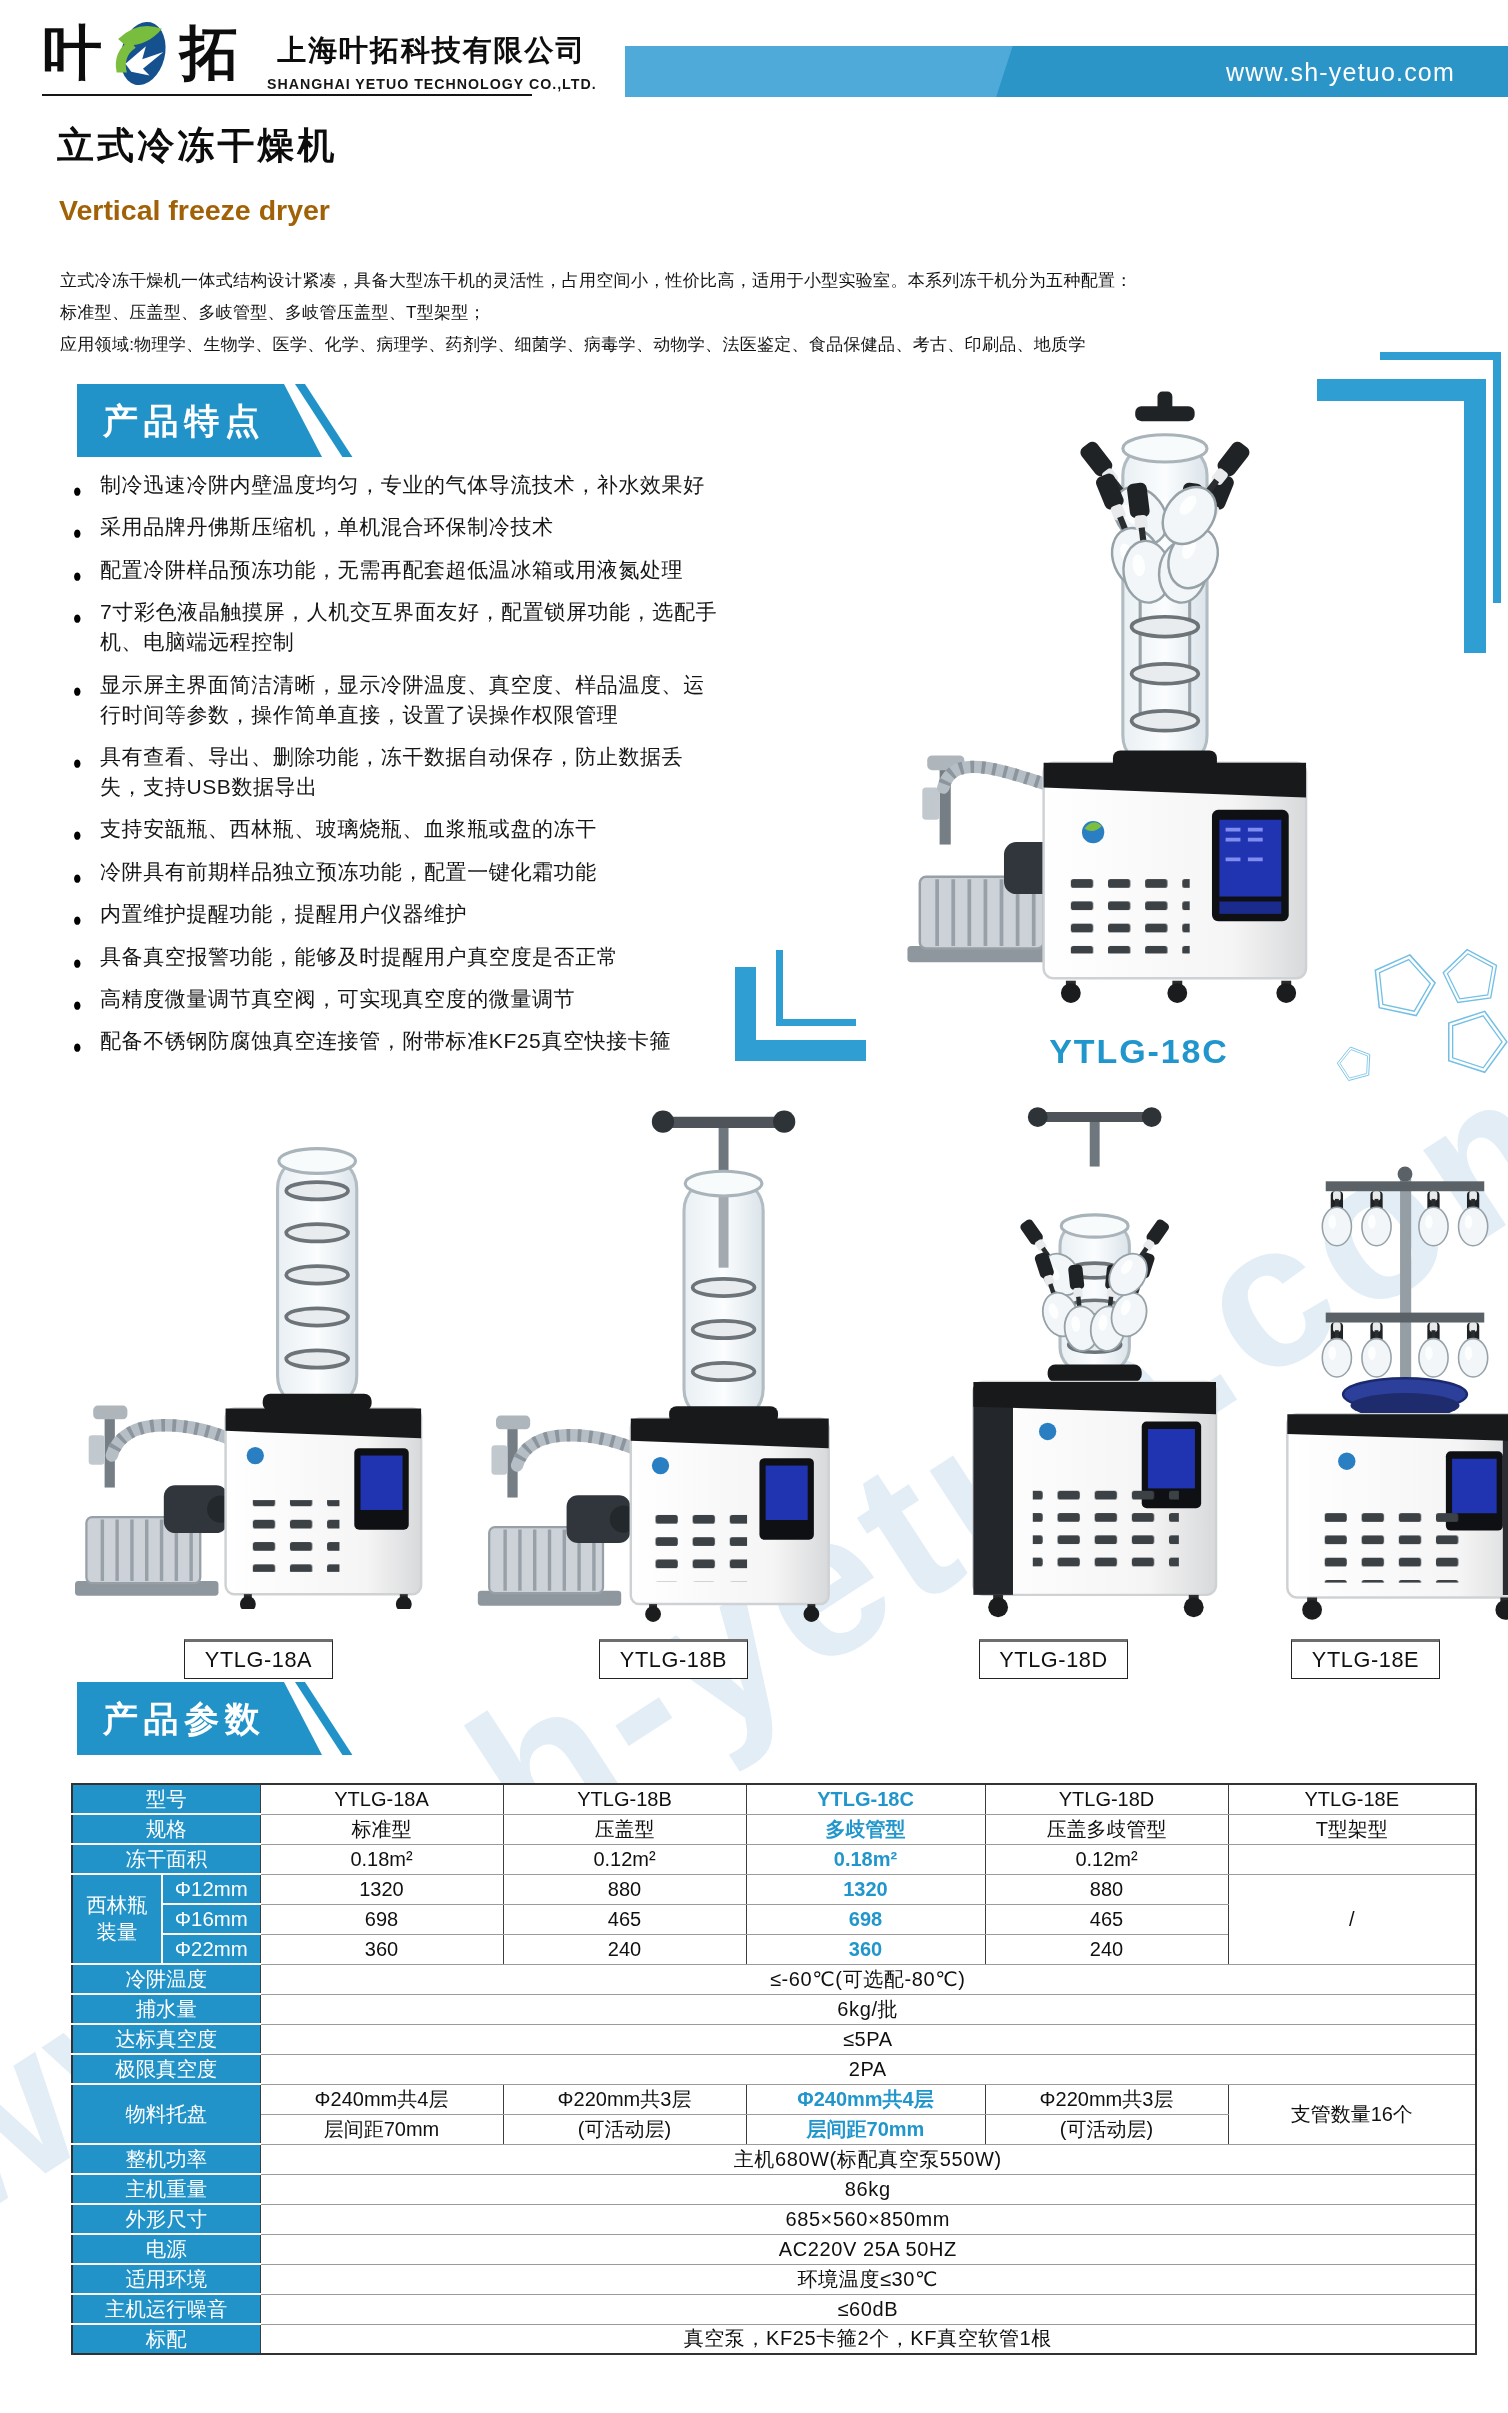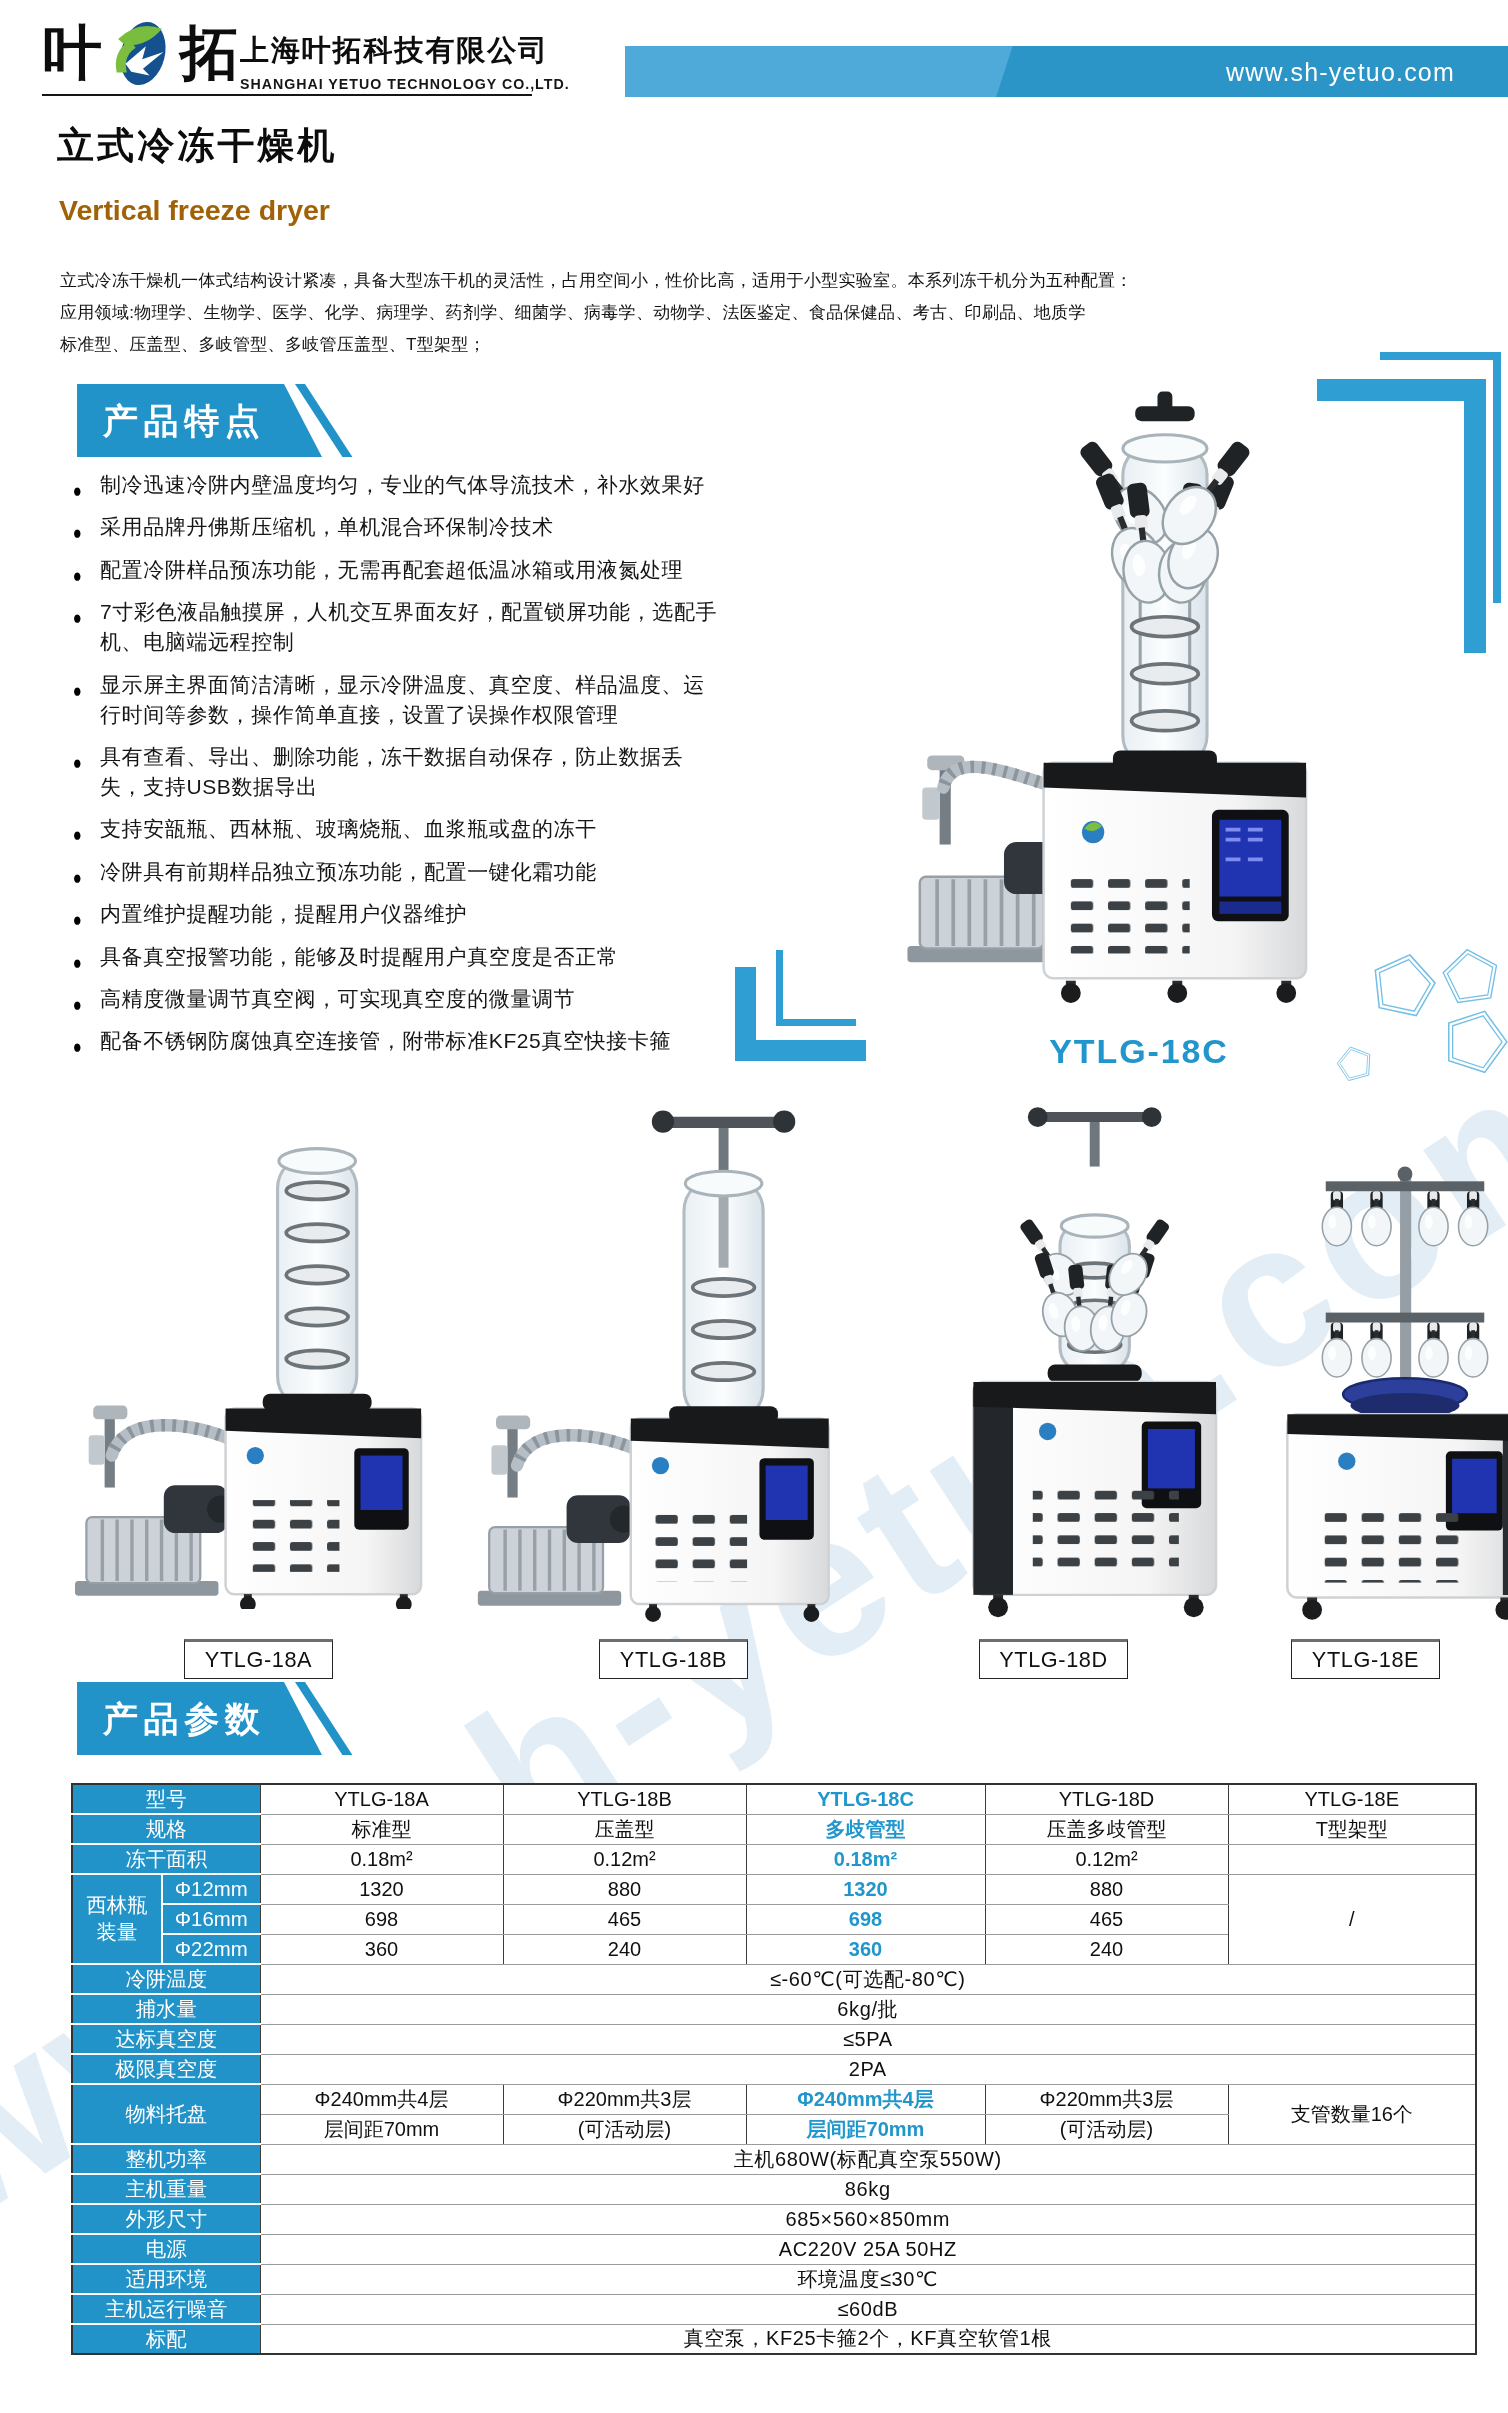"上海叶拓科技有限公司" .coname { margin-left: 1px -> 28px; text-align: none -> center }
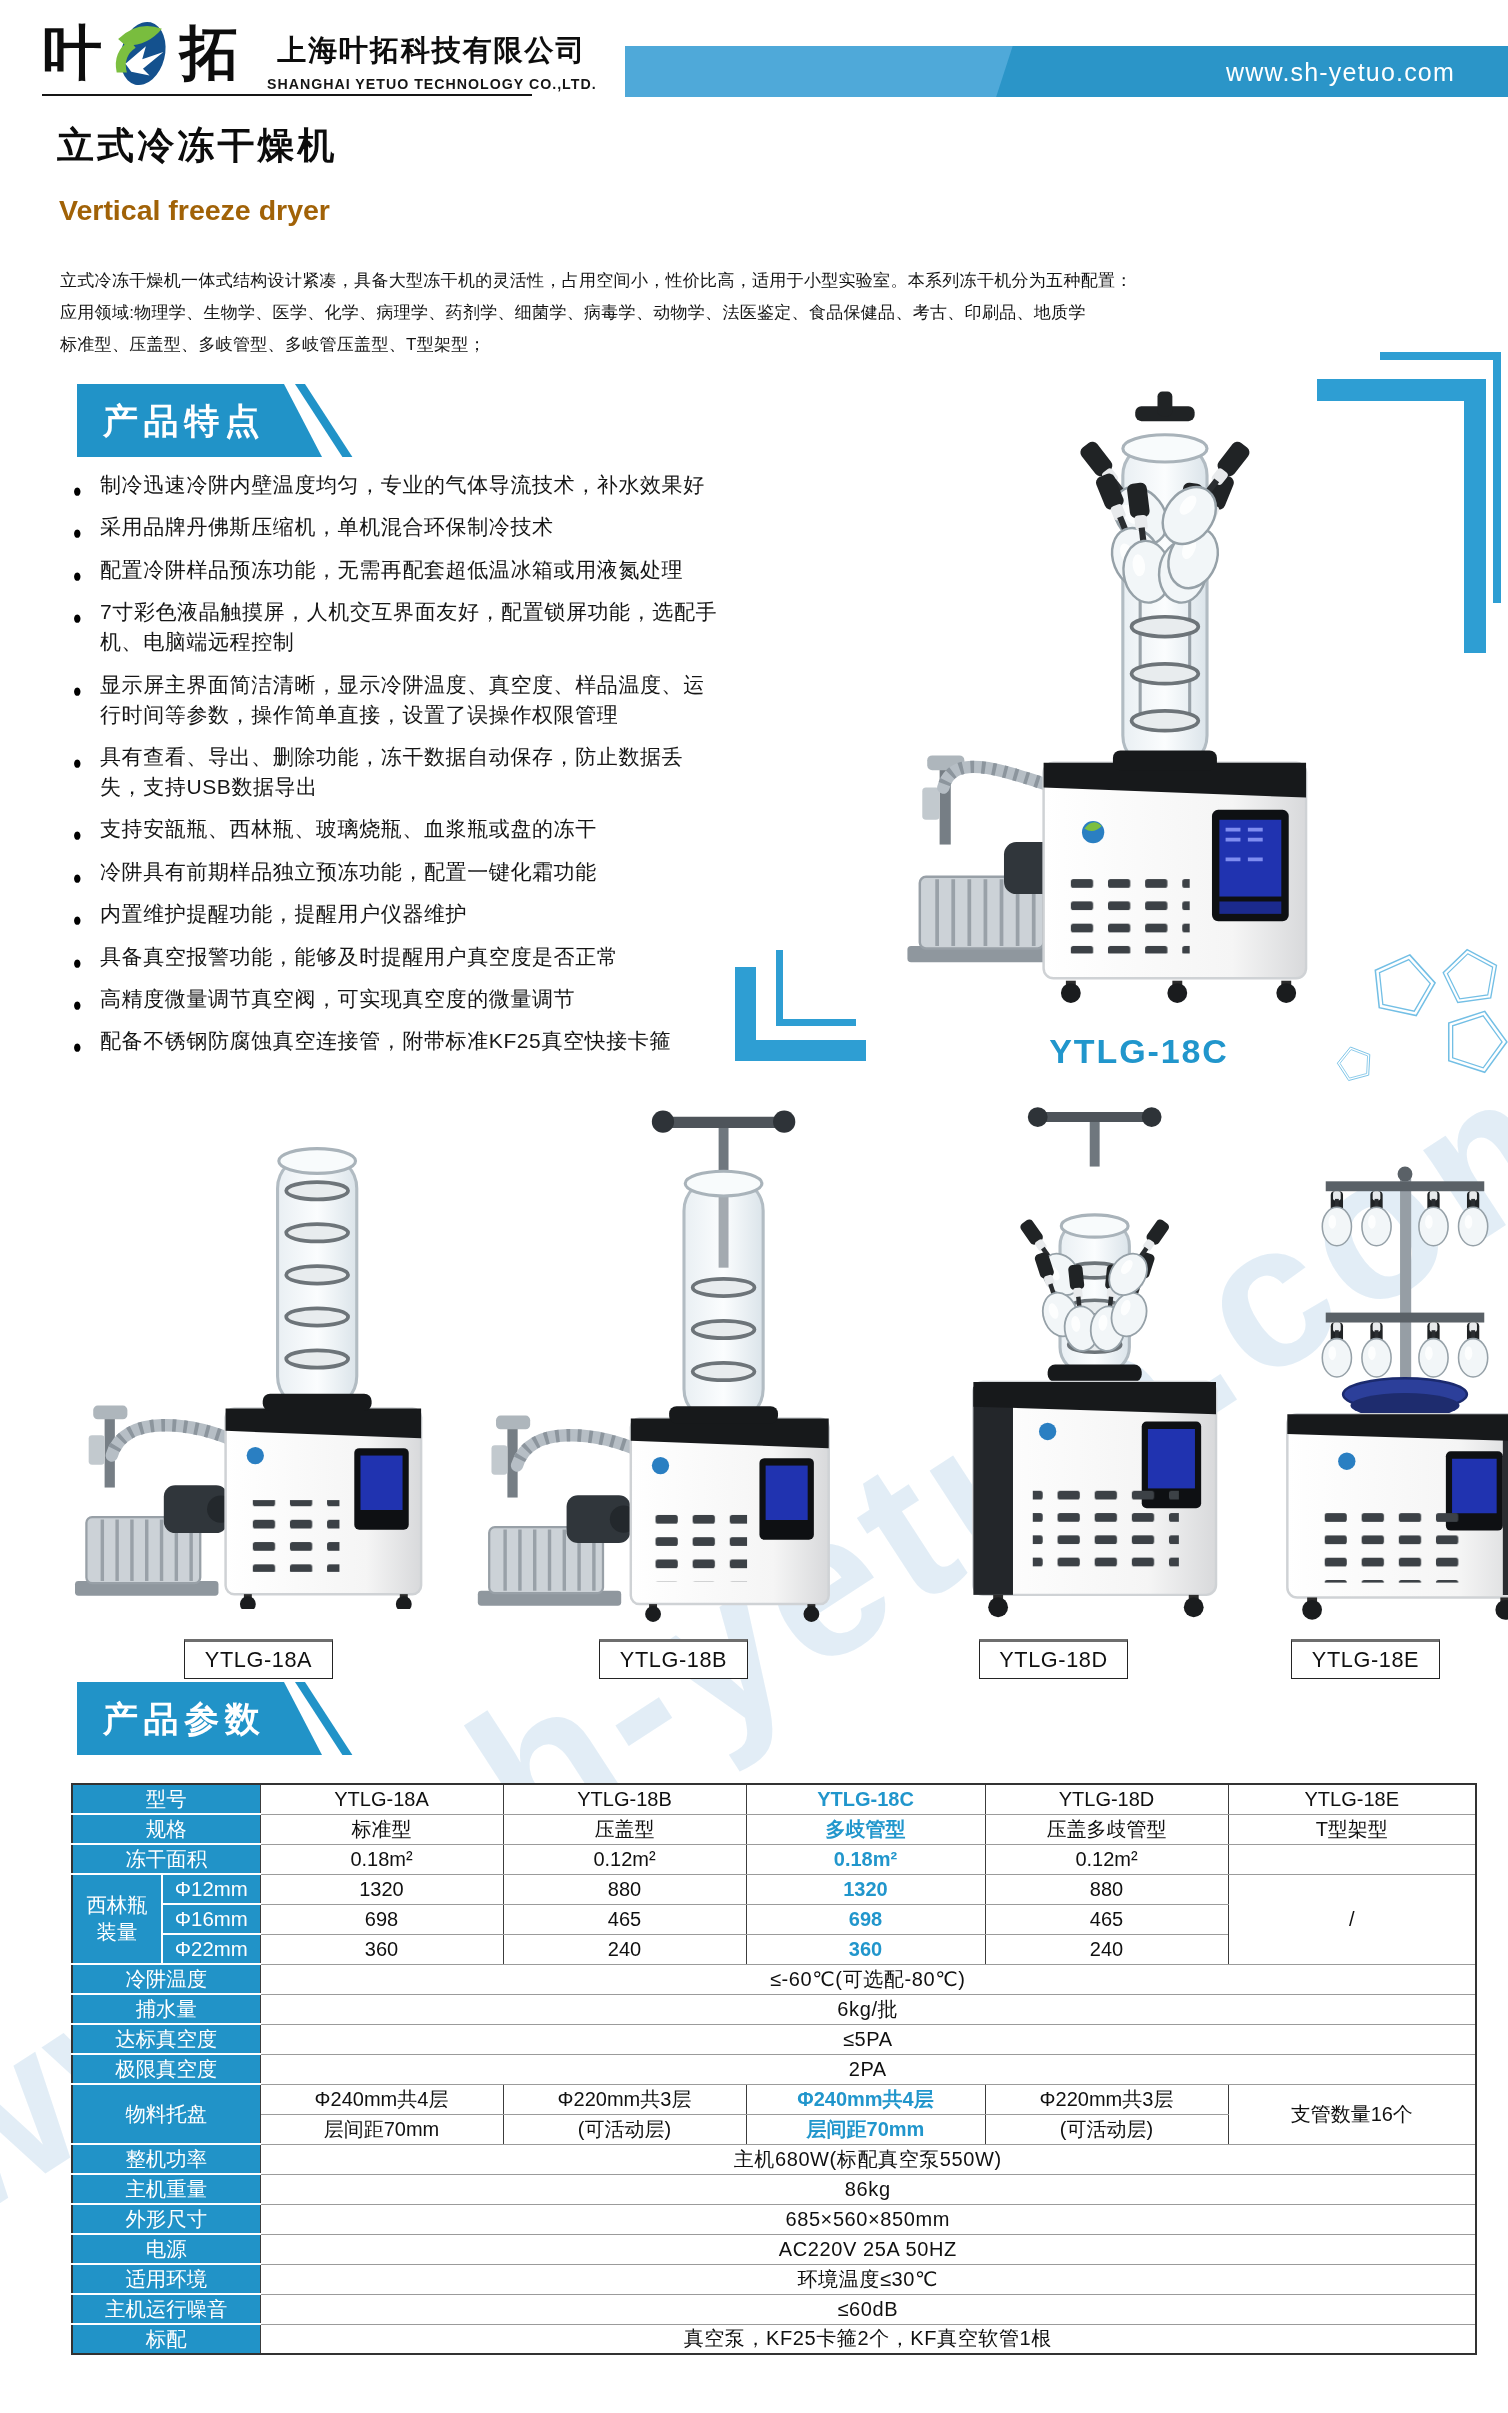"应用领域:物理学、生物学、医学、化学、病理学、药剂学、细菌学、病毒学、动物学、法" div { order: before "标准型、压盖型、多岐管型、多岐管压盖型、T型架型；" -> after "标准型、压盖型、多岐管型、多岐管压盖型、T型架型；" }
